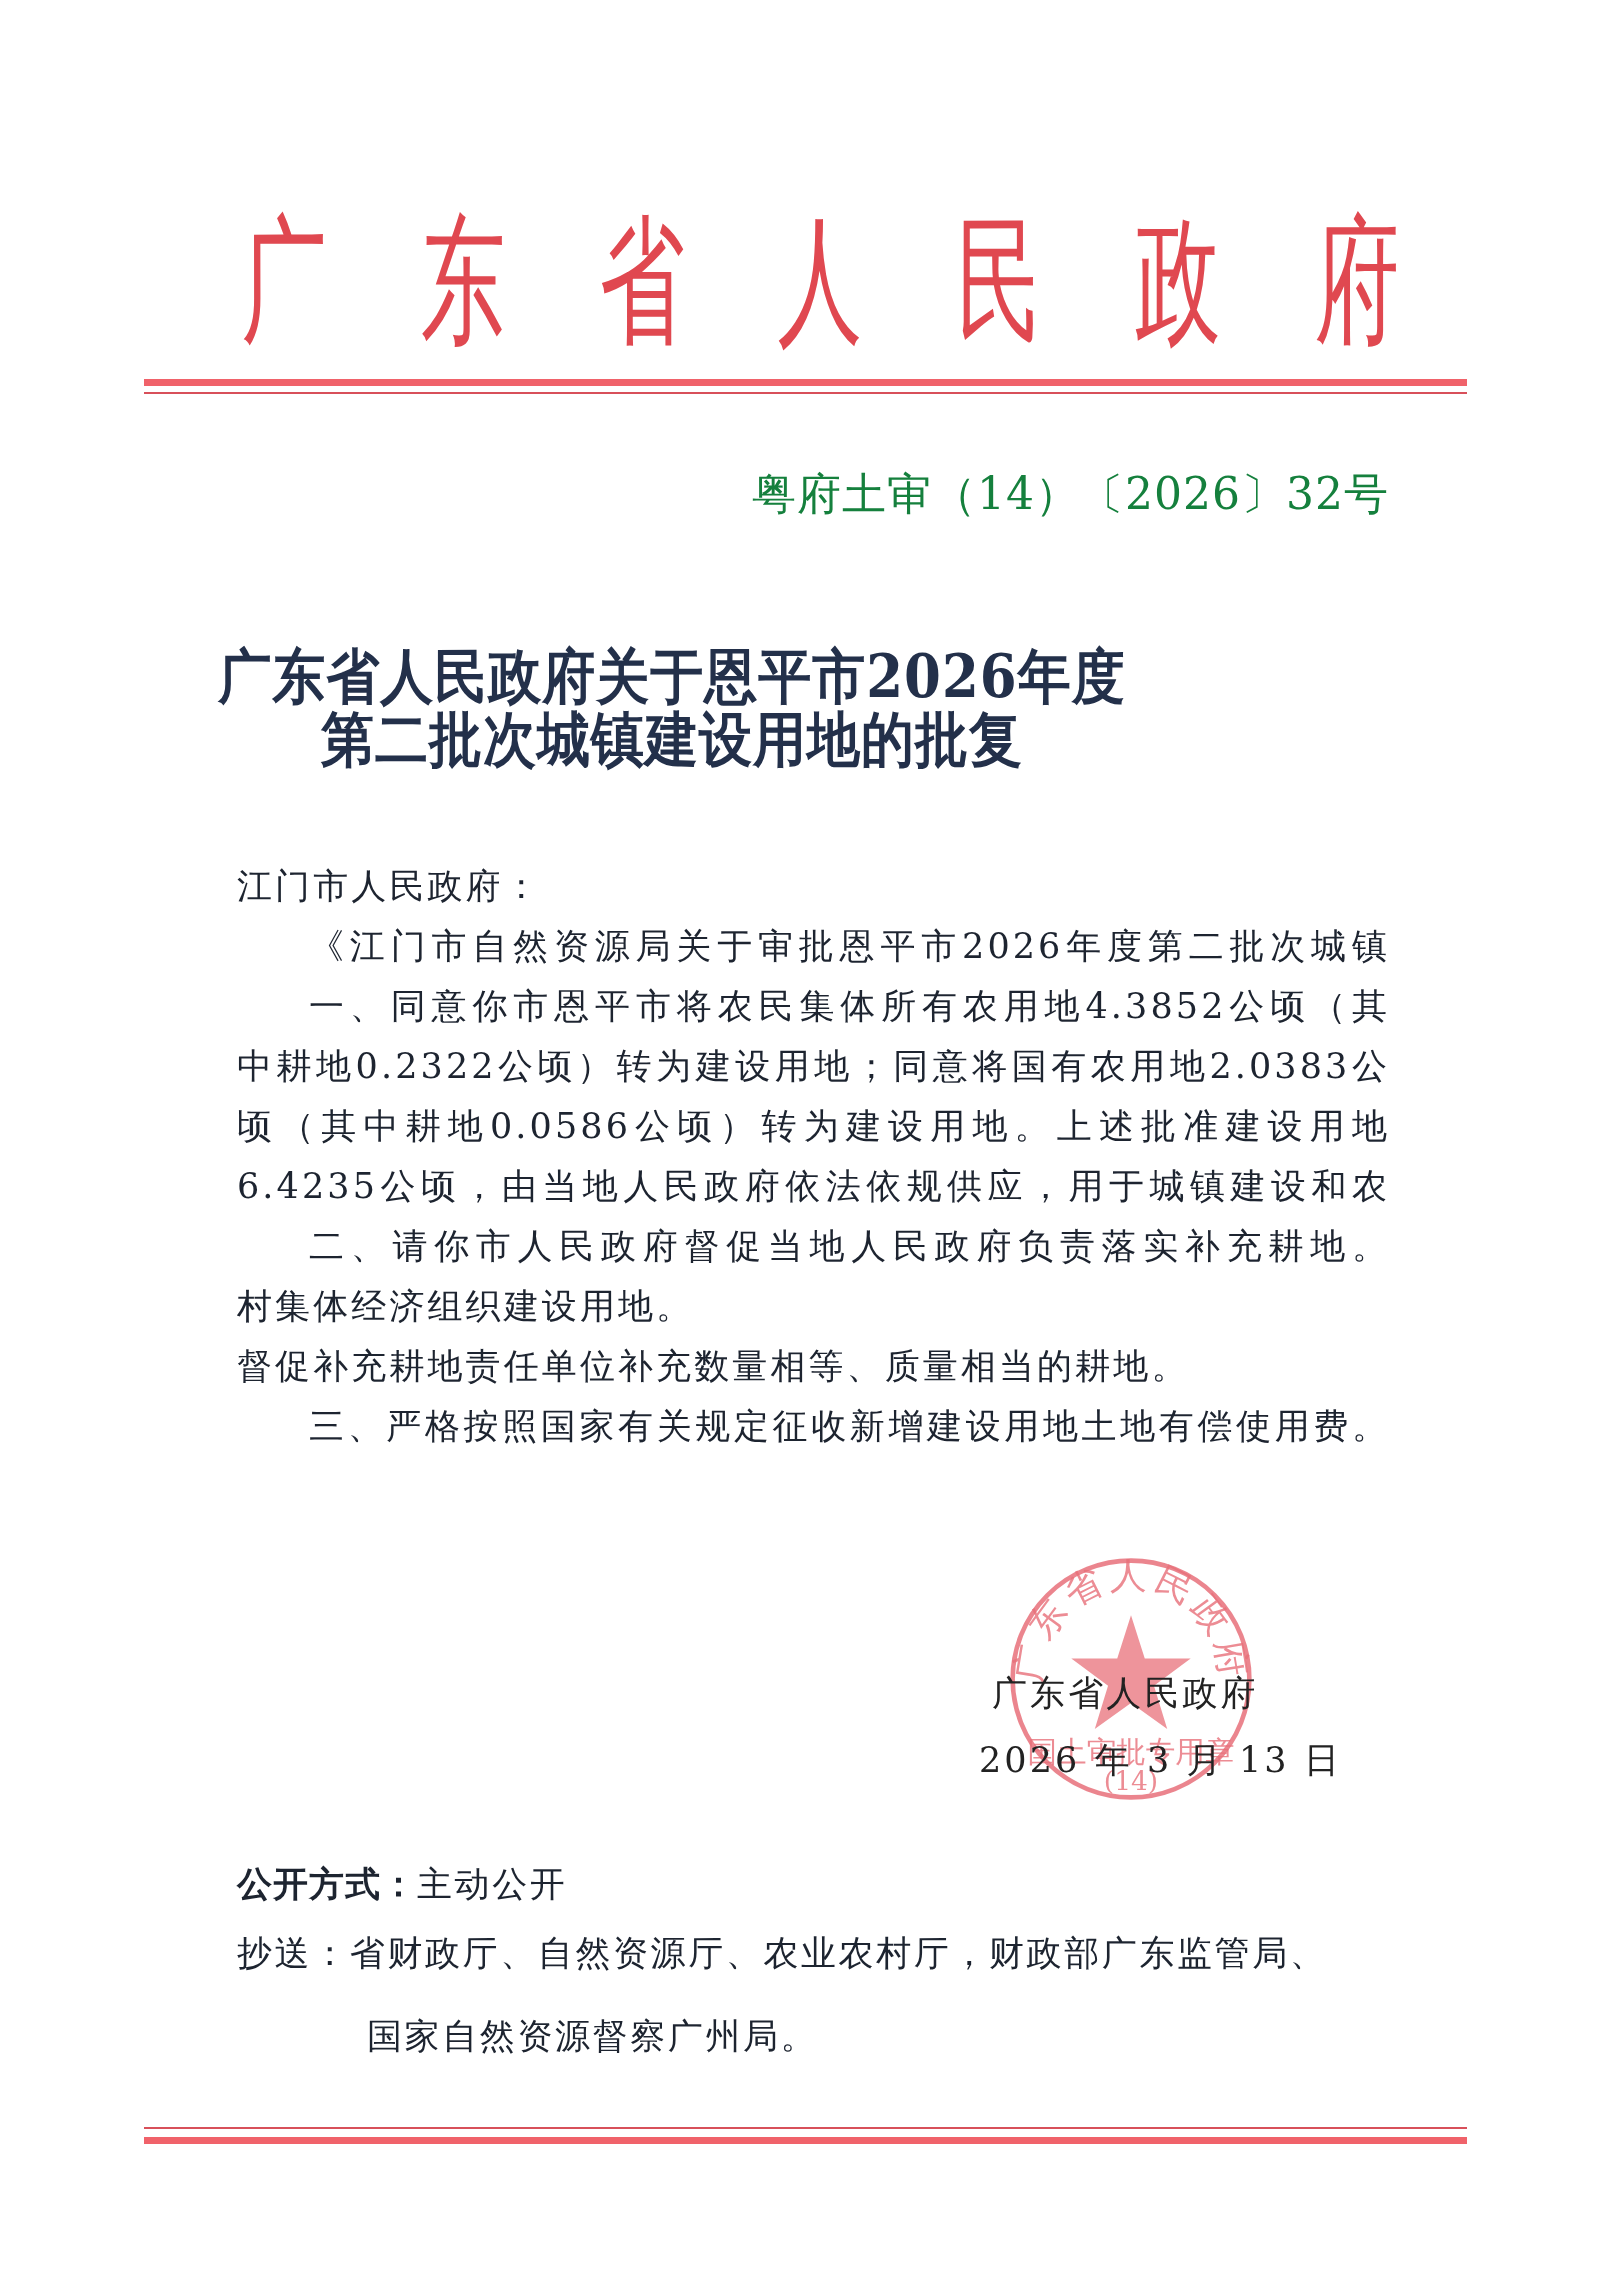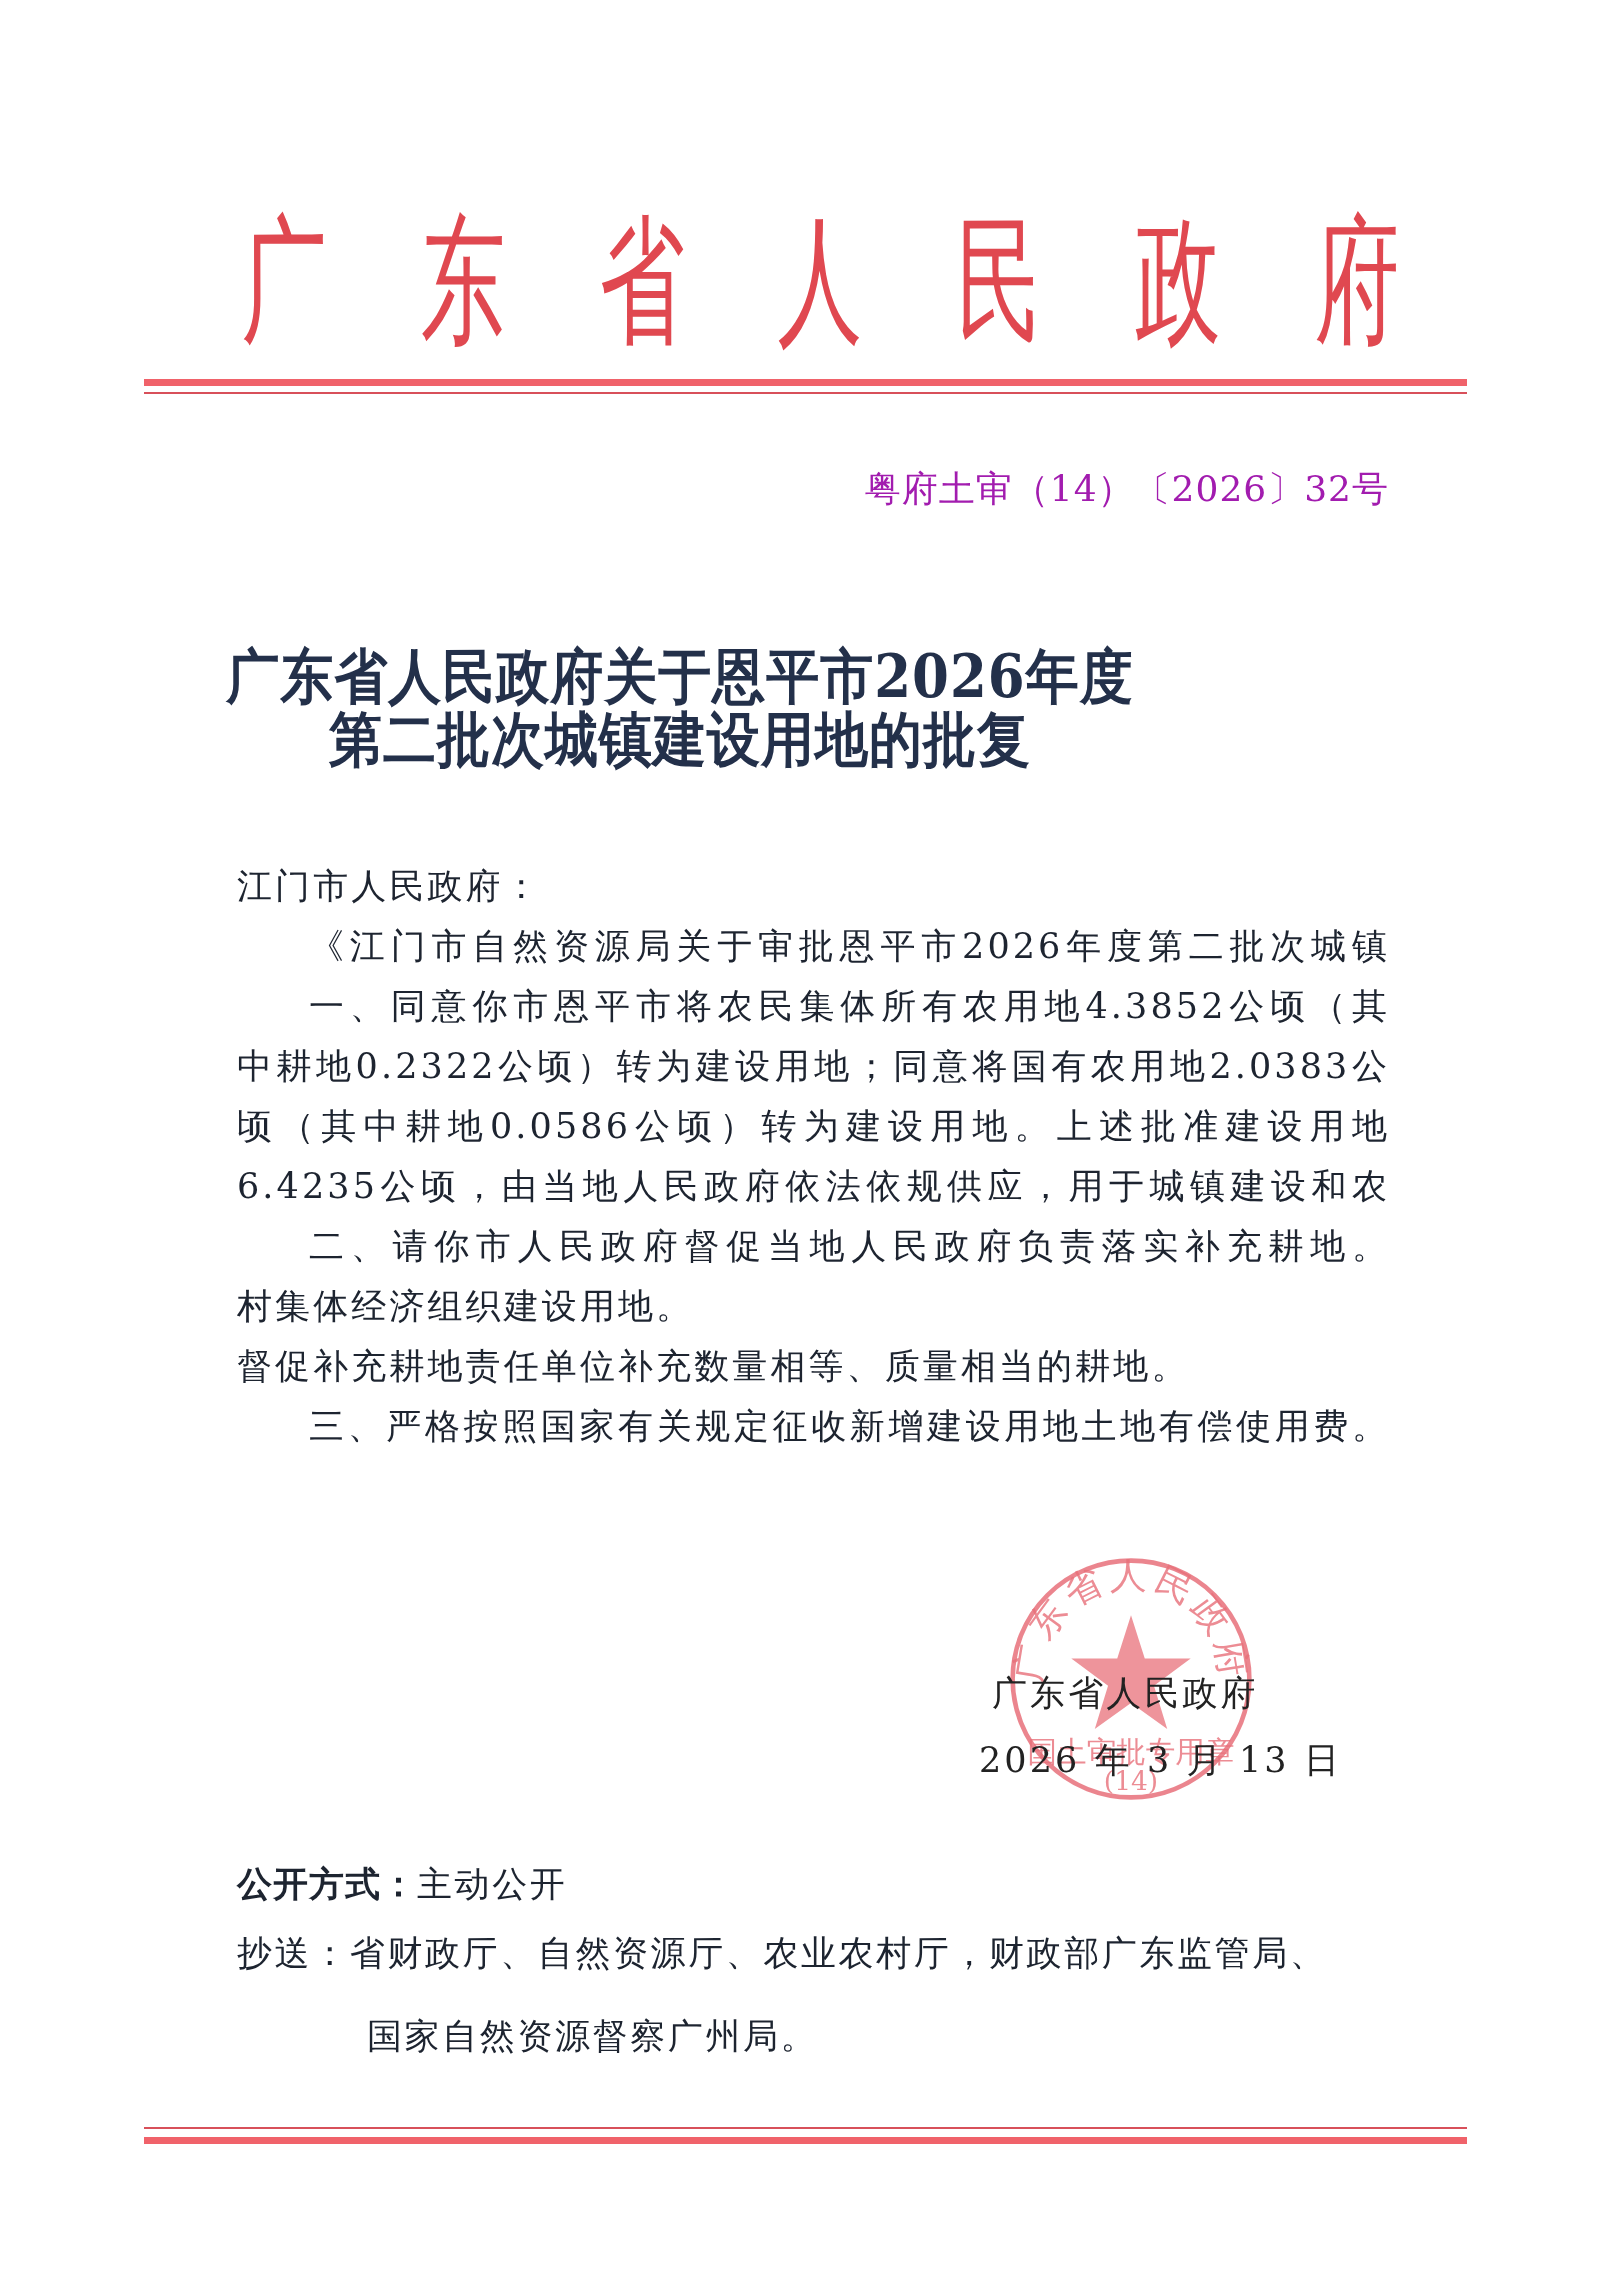"粤府土审（14）〔2026〕32号" .docno { color: #a21caf -> #15803d; font-size: 36px -> 44px }
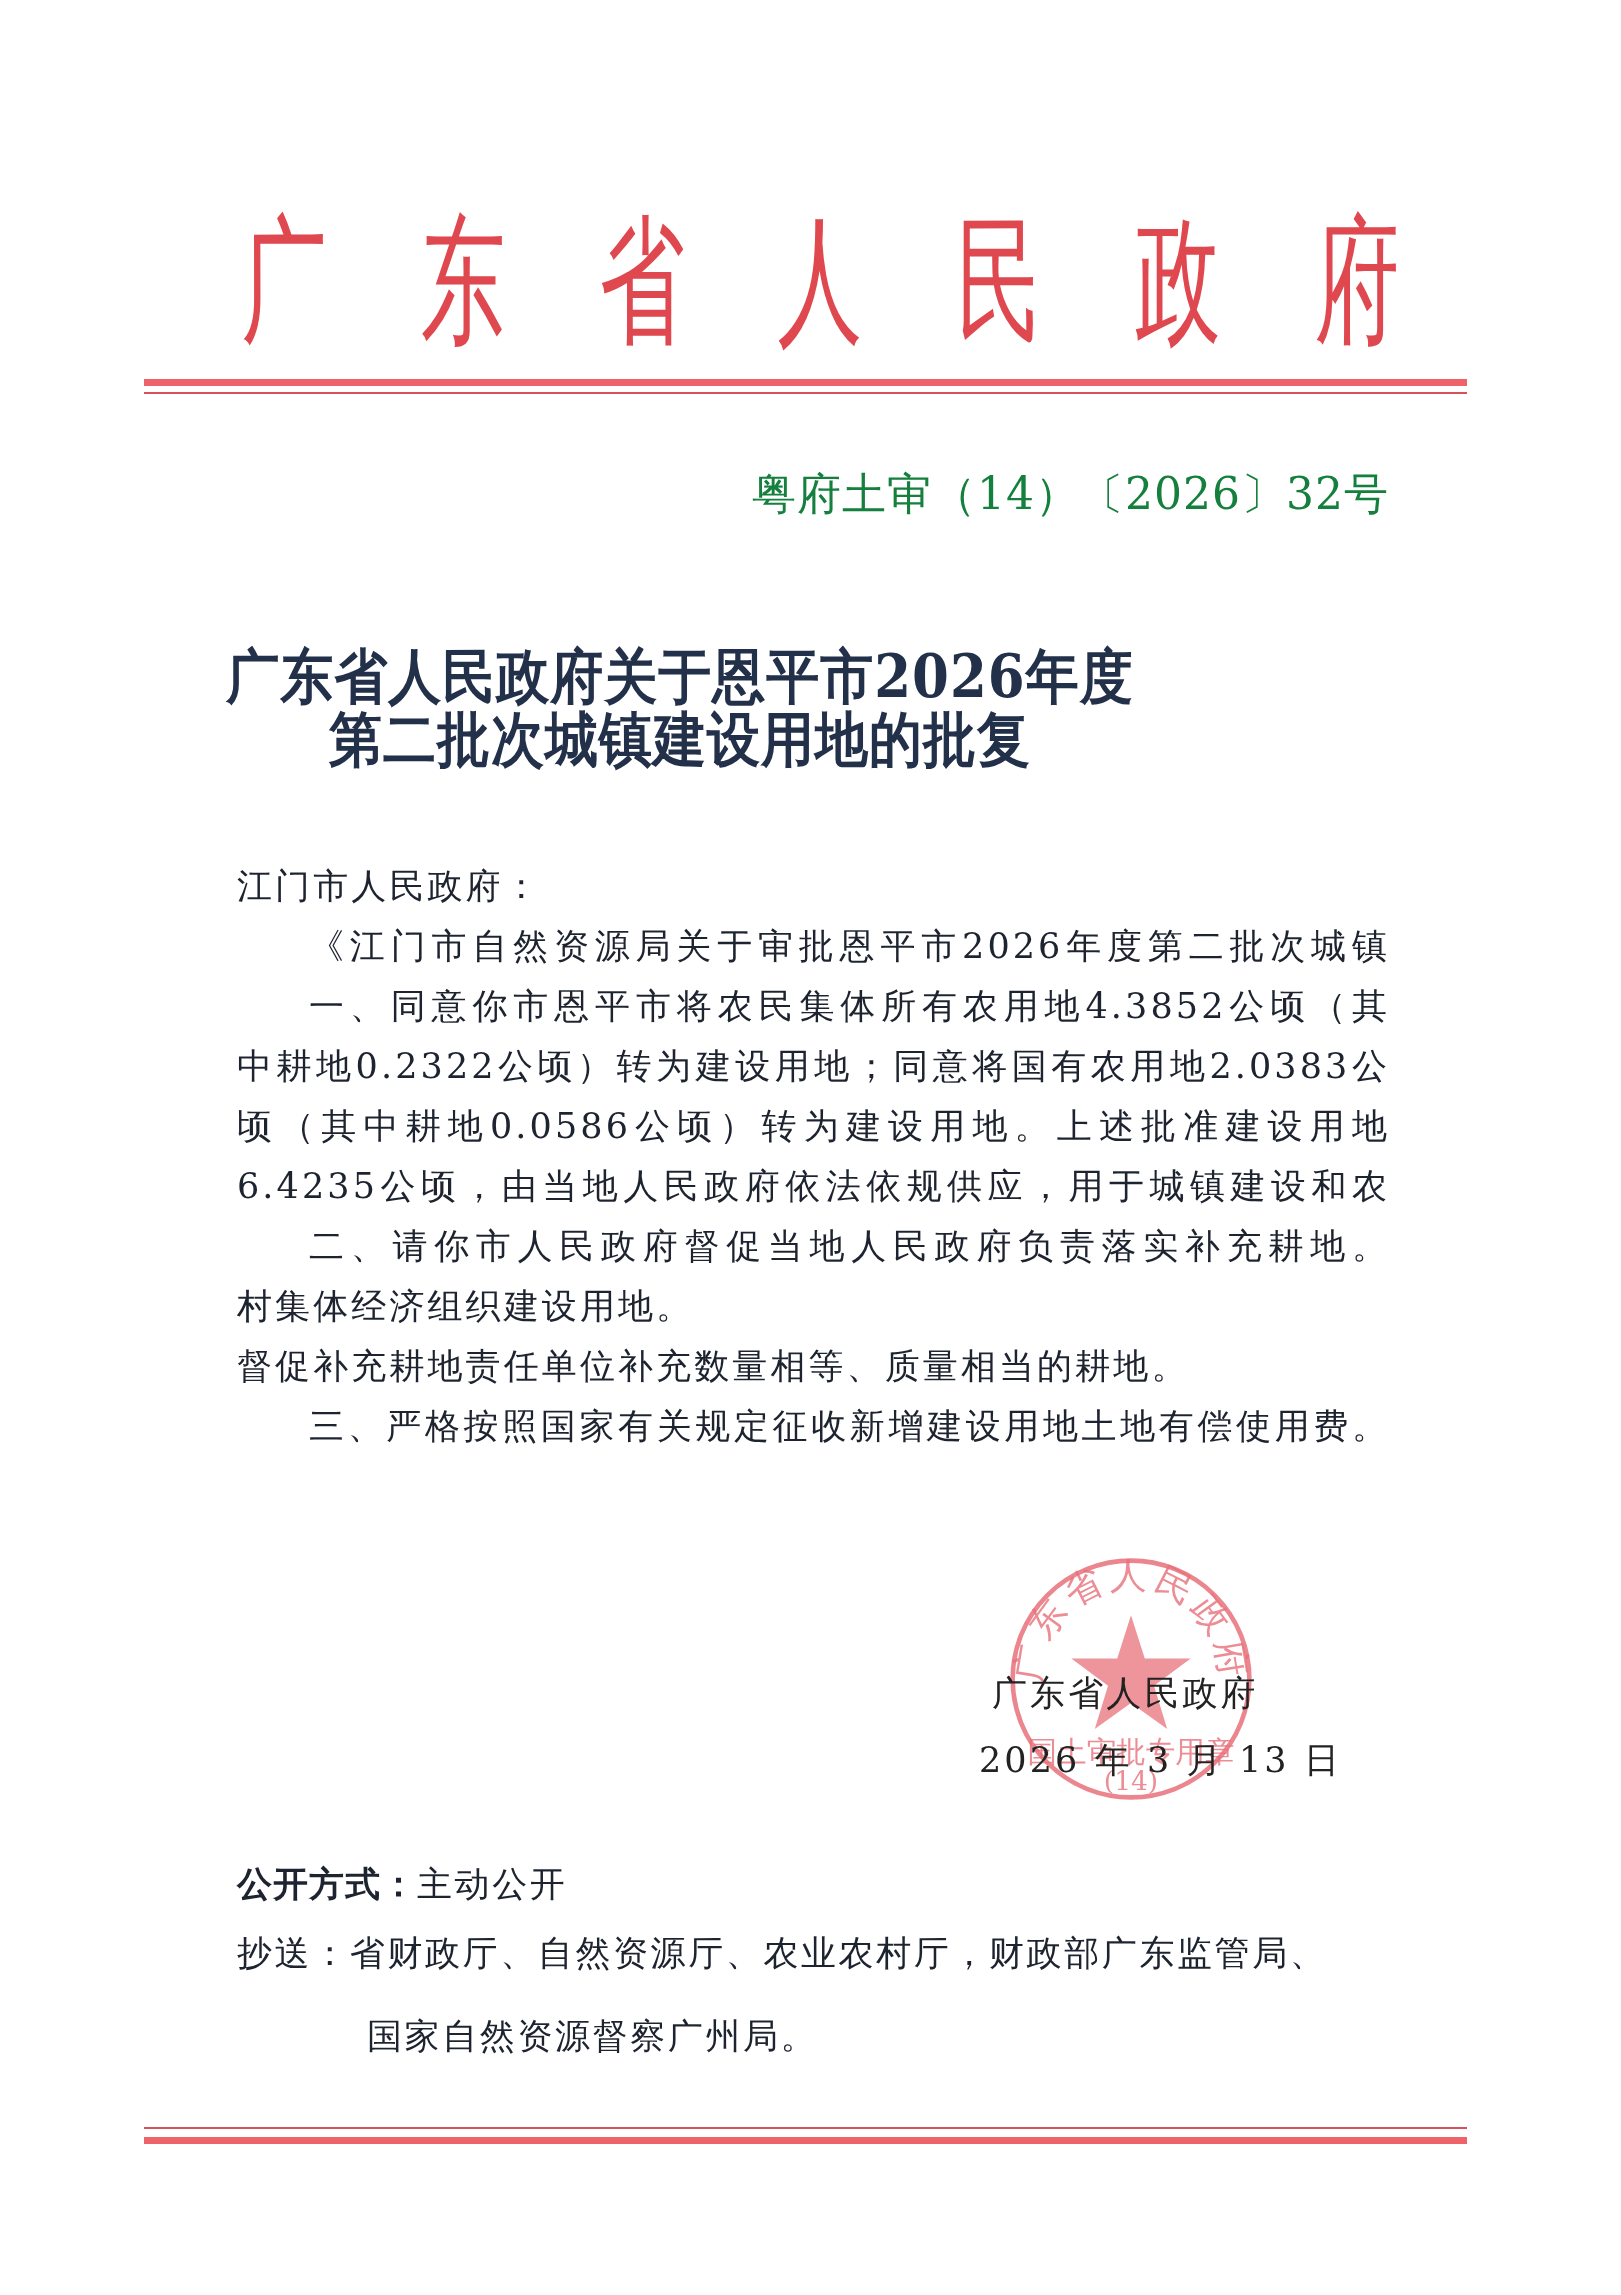"广东省人民政府关于恩平市2026年度" .title { left: 8px -> 0 }
